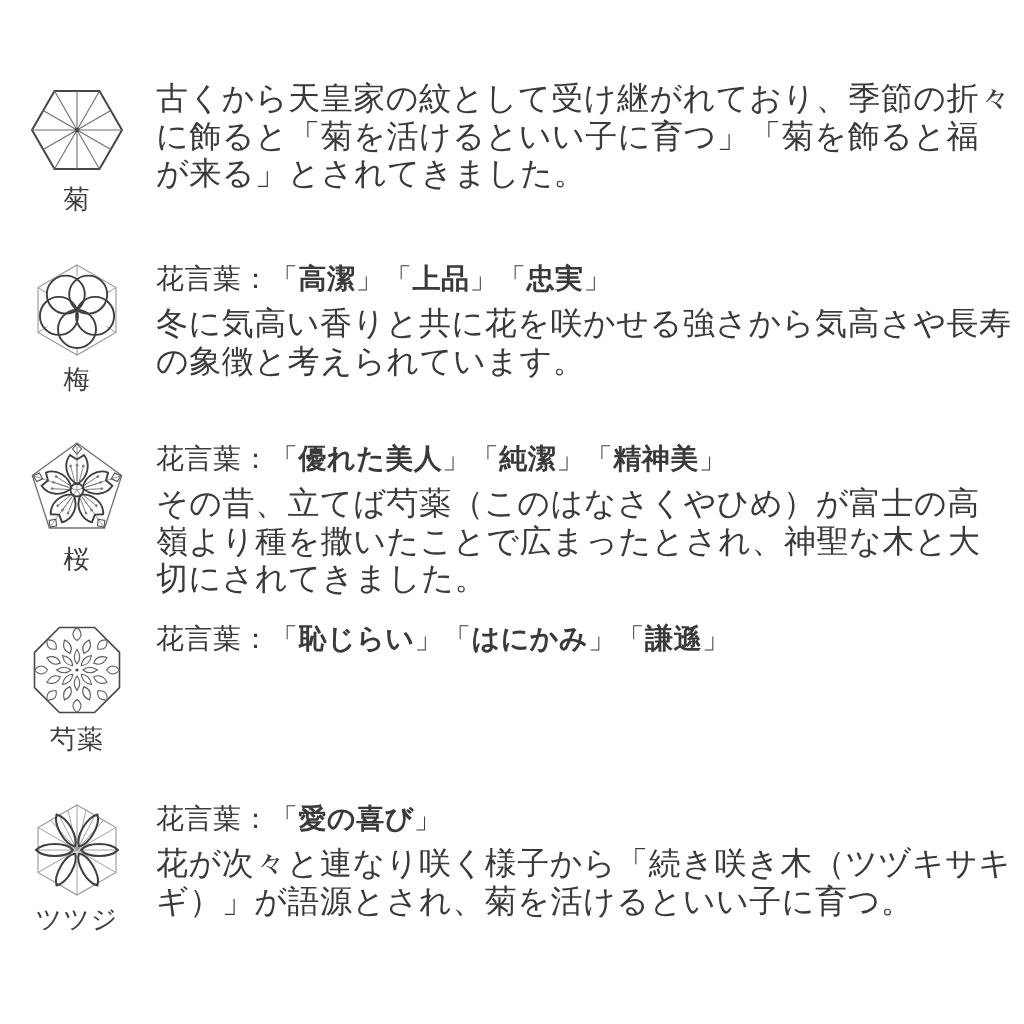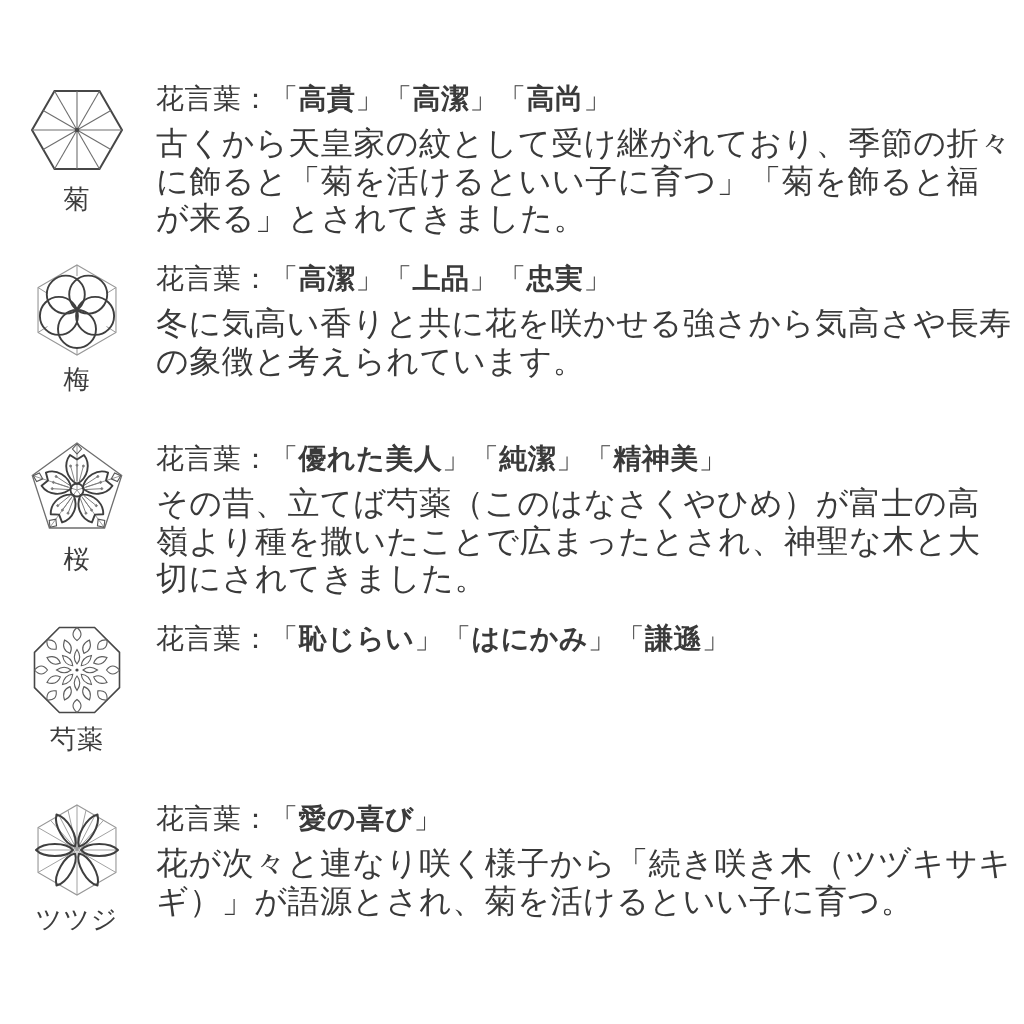"花言葉：「高貴」「高潔」「高尚」" p.meanings-line { html: <p><span>花言葉：</span><span>「<b>高貴</b>」「<b>高潔</b>」「<b>高尚</b>」</span></p> -> none }
